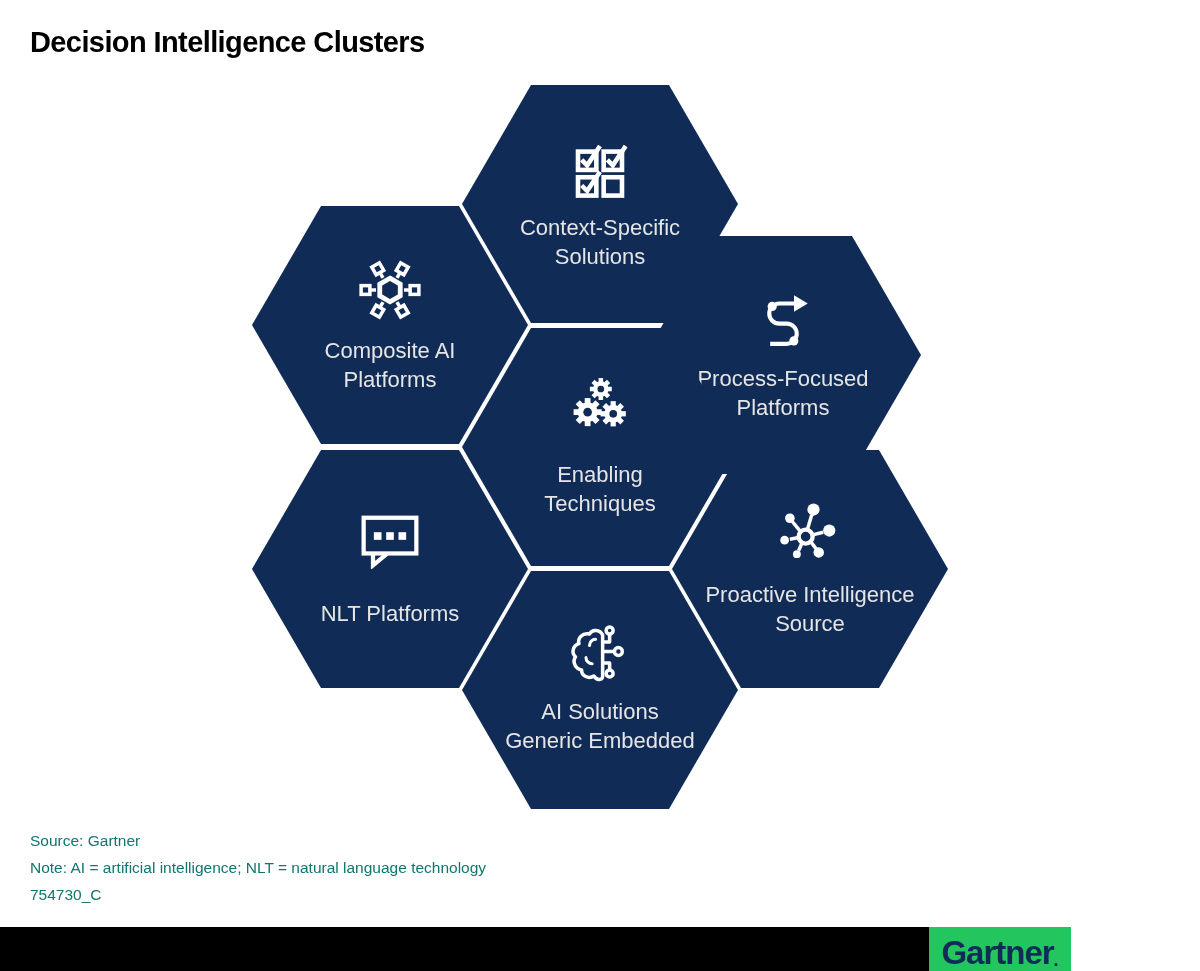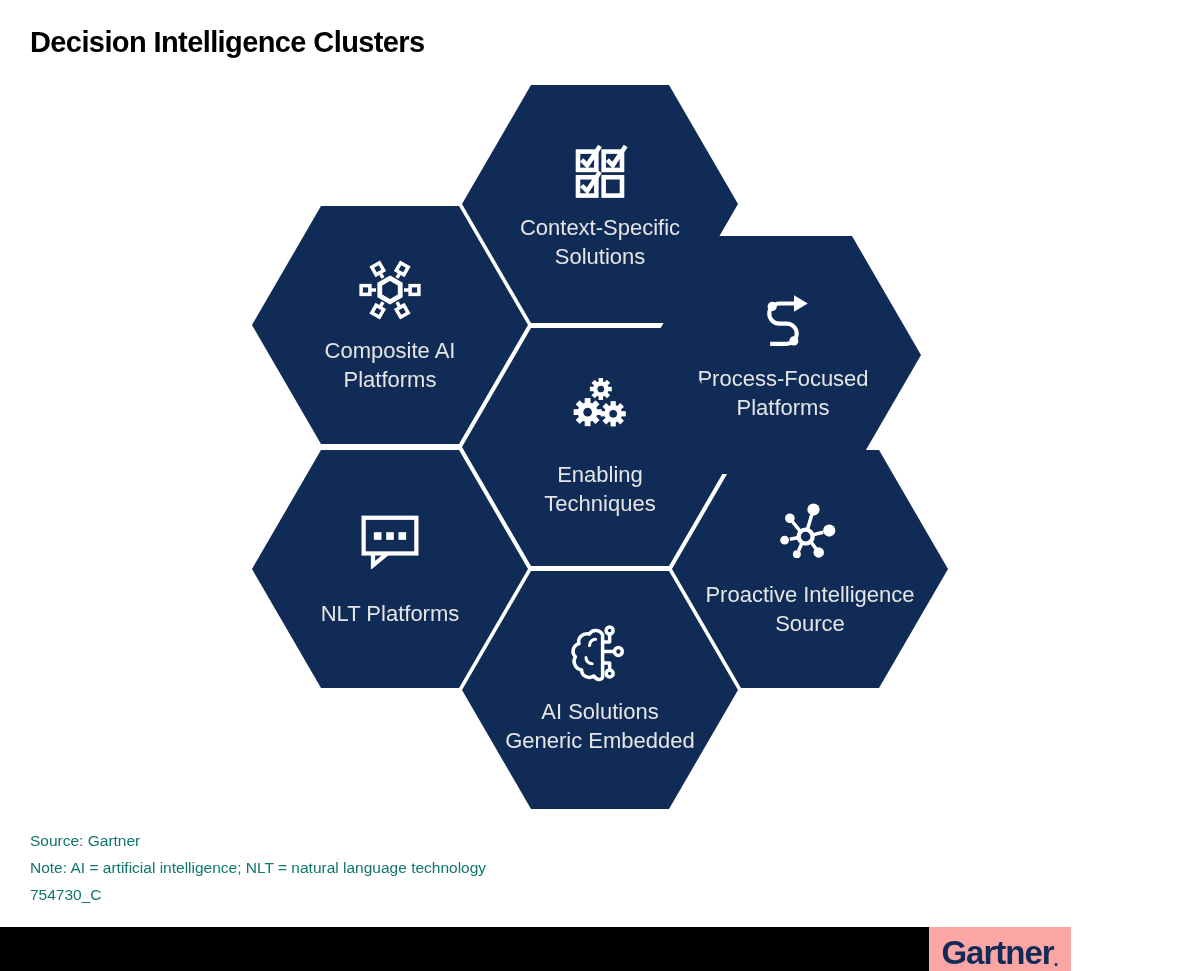"Gartner" .logo-box { background: #fca5a5 -> #22c55e }
